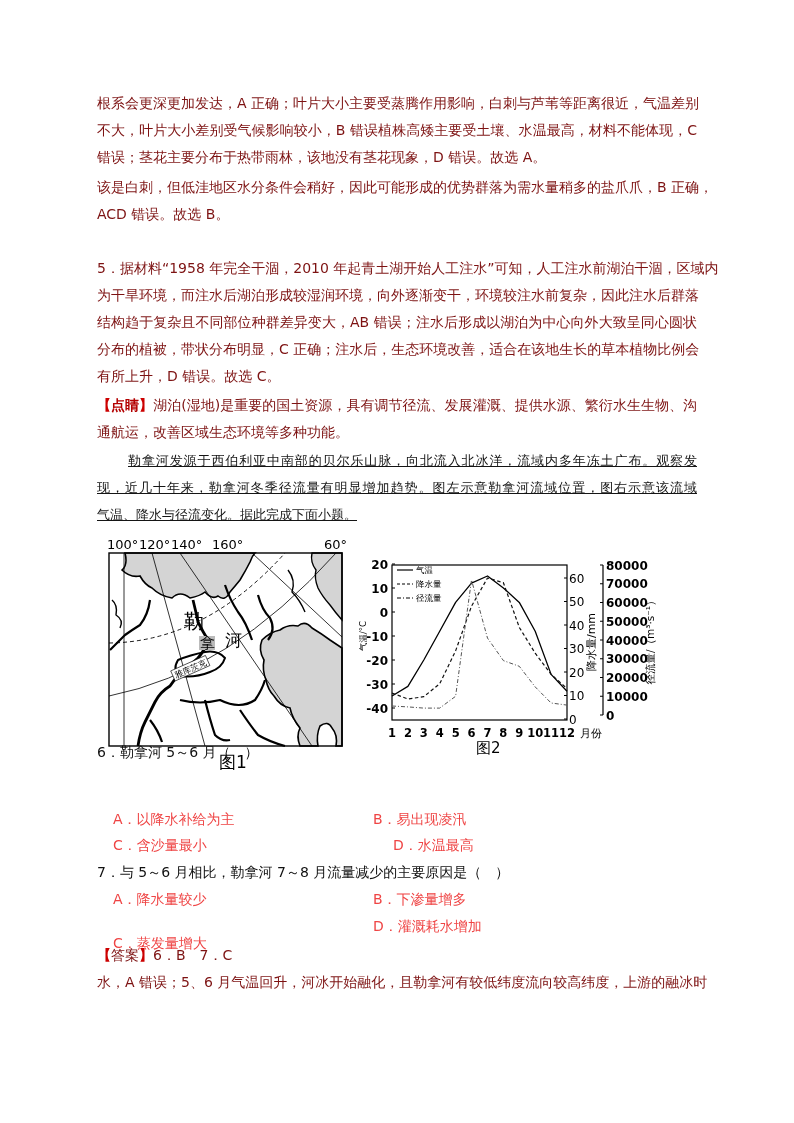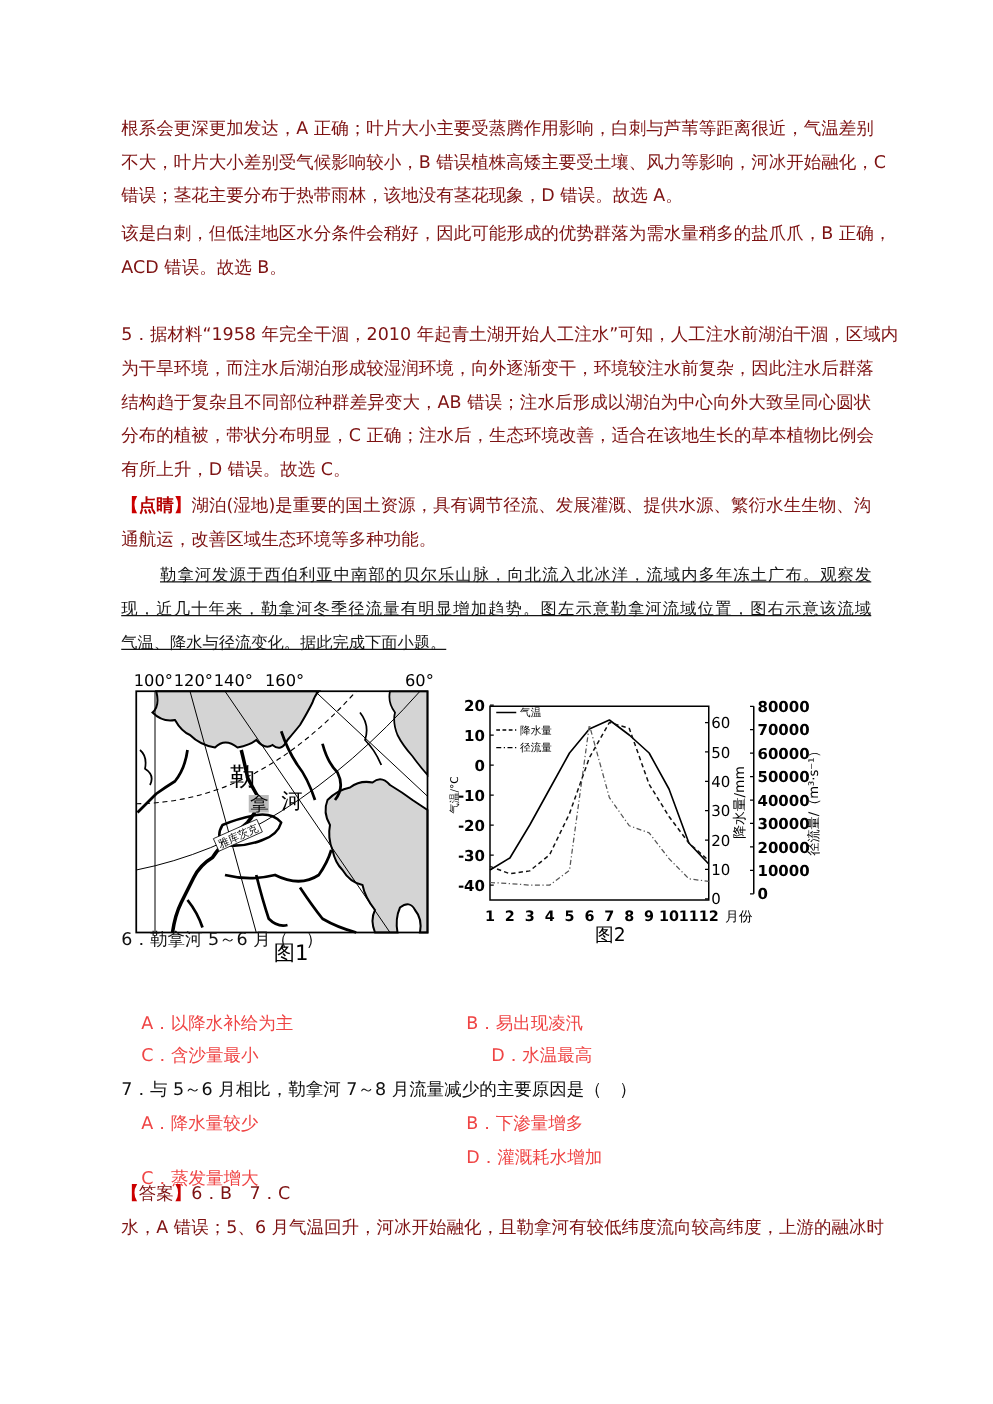"不大，叶片大小差别受气候影响较小，B" div.ln { text: 风力等影响，河冰开始融化 -> 水温最高，材料不能体现 }
